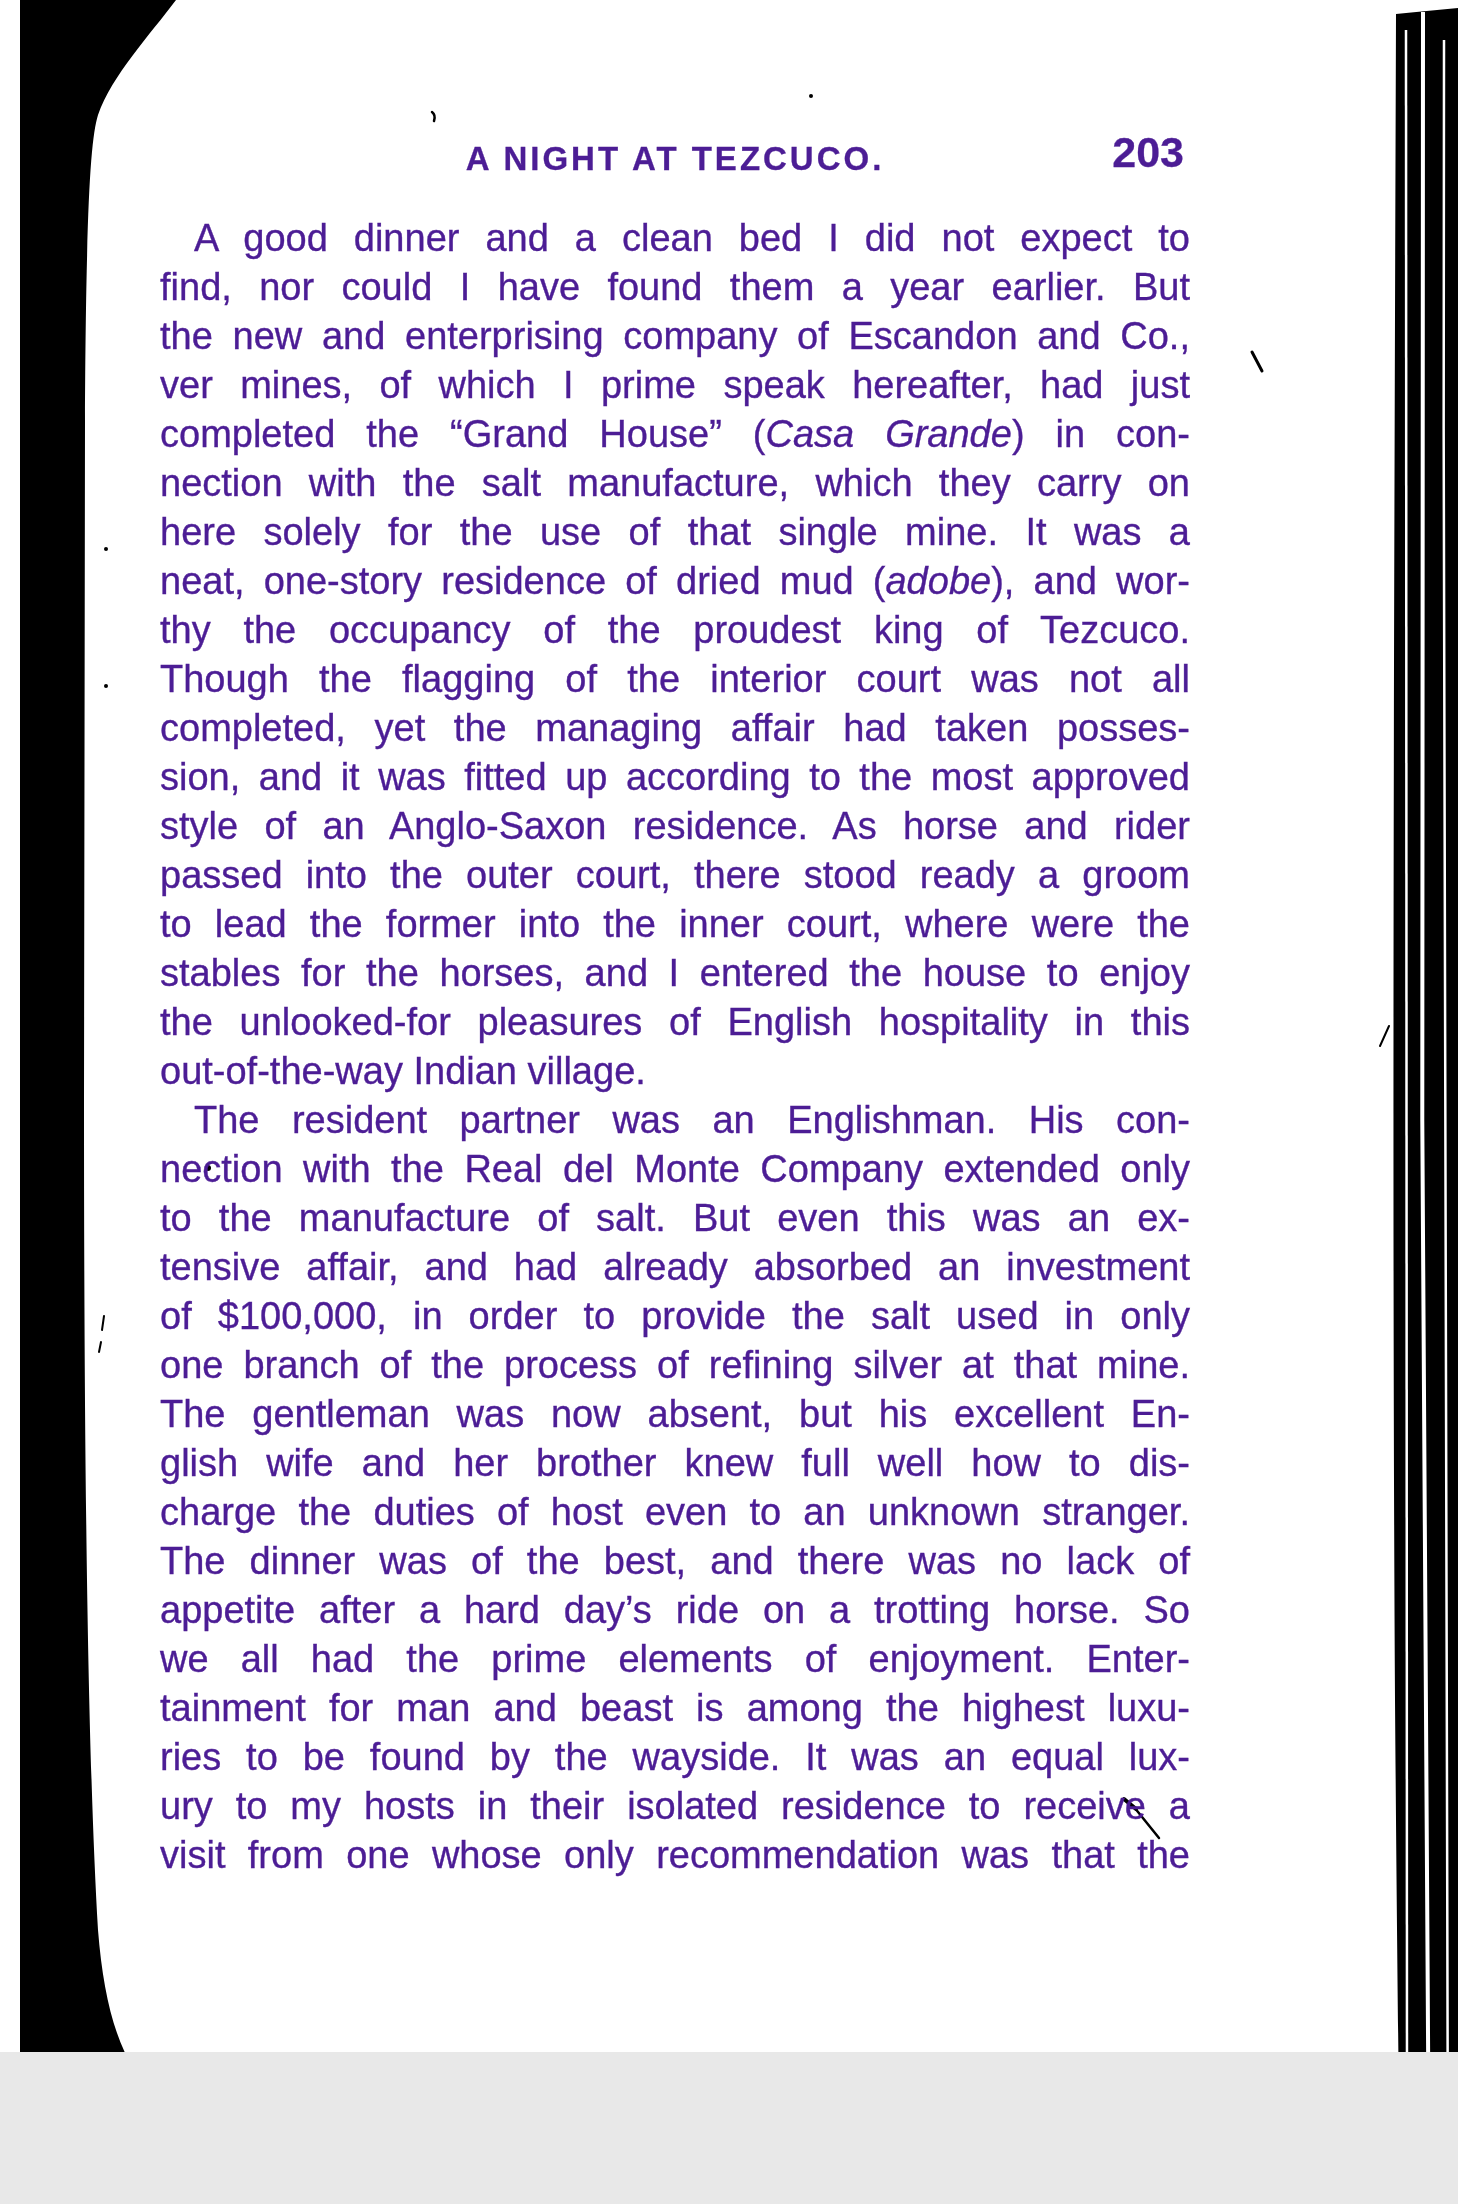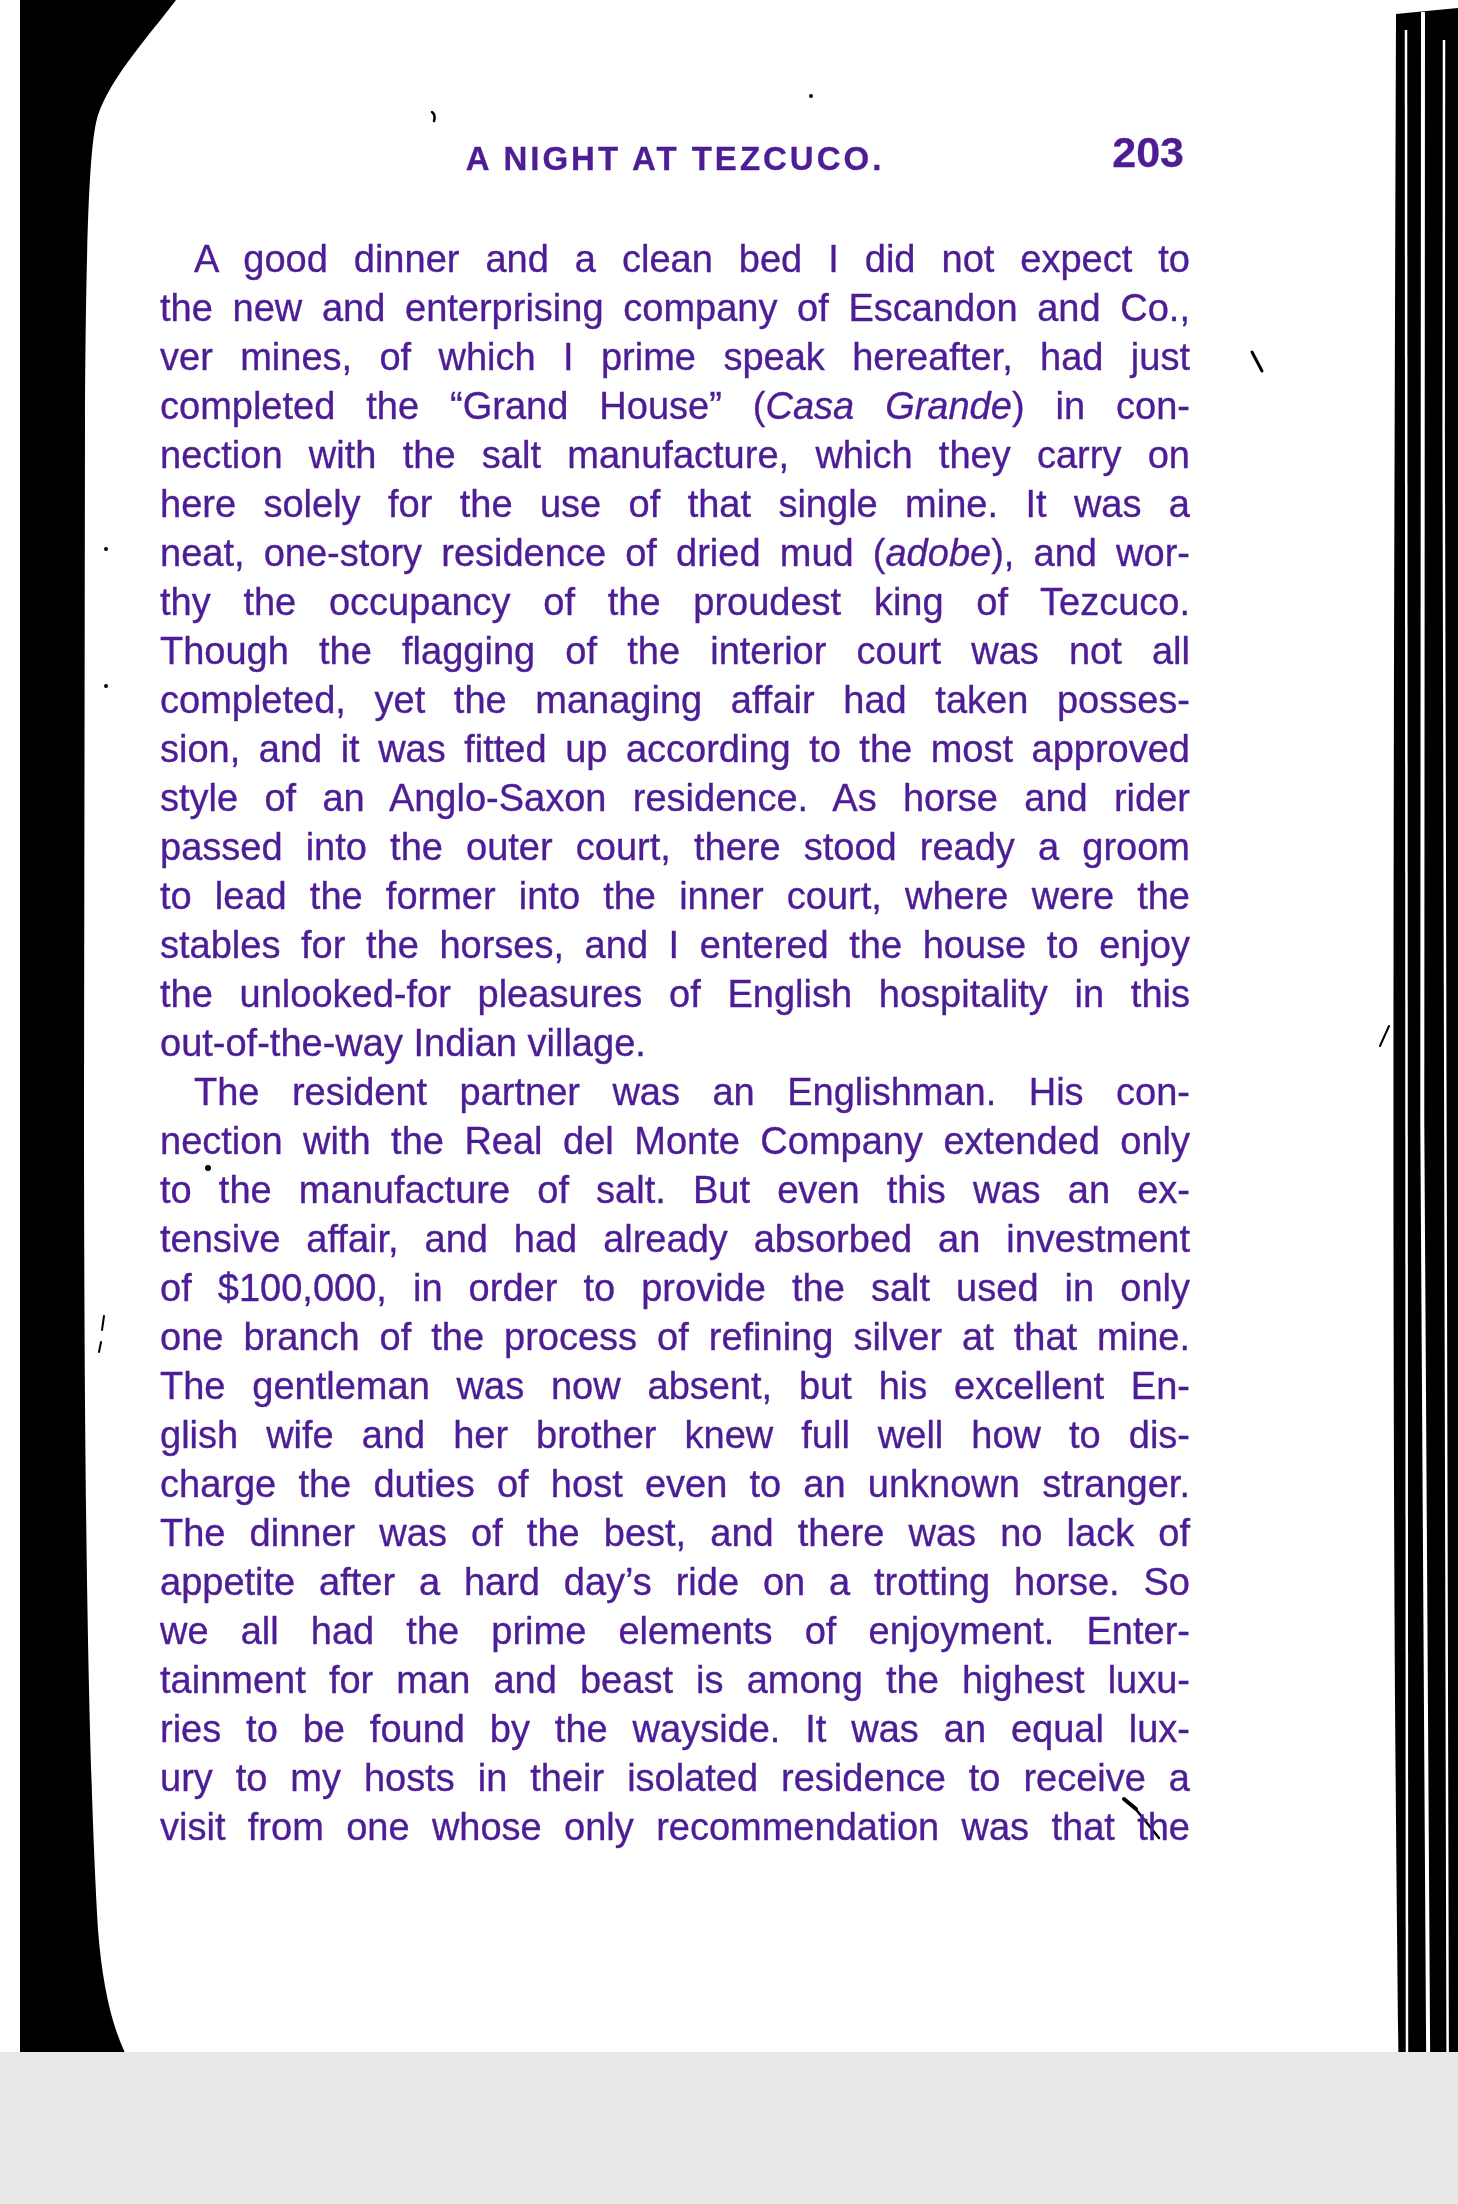"A good dinner and a" .body-text { margin-top: 21px -> none }
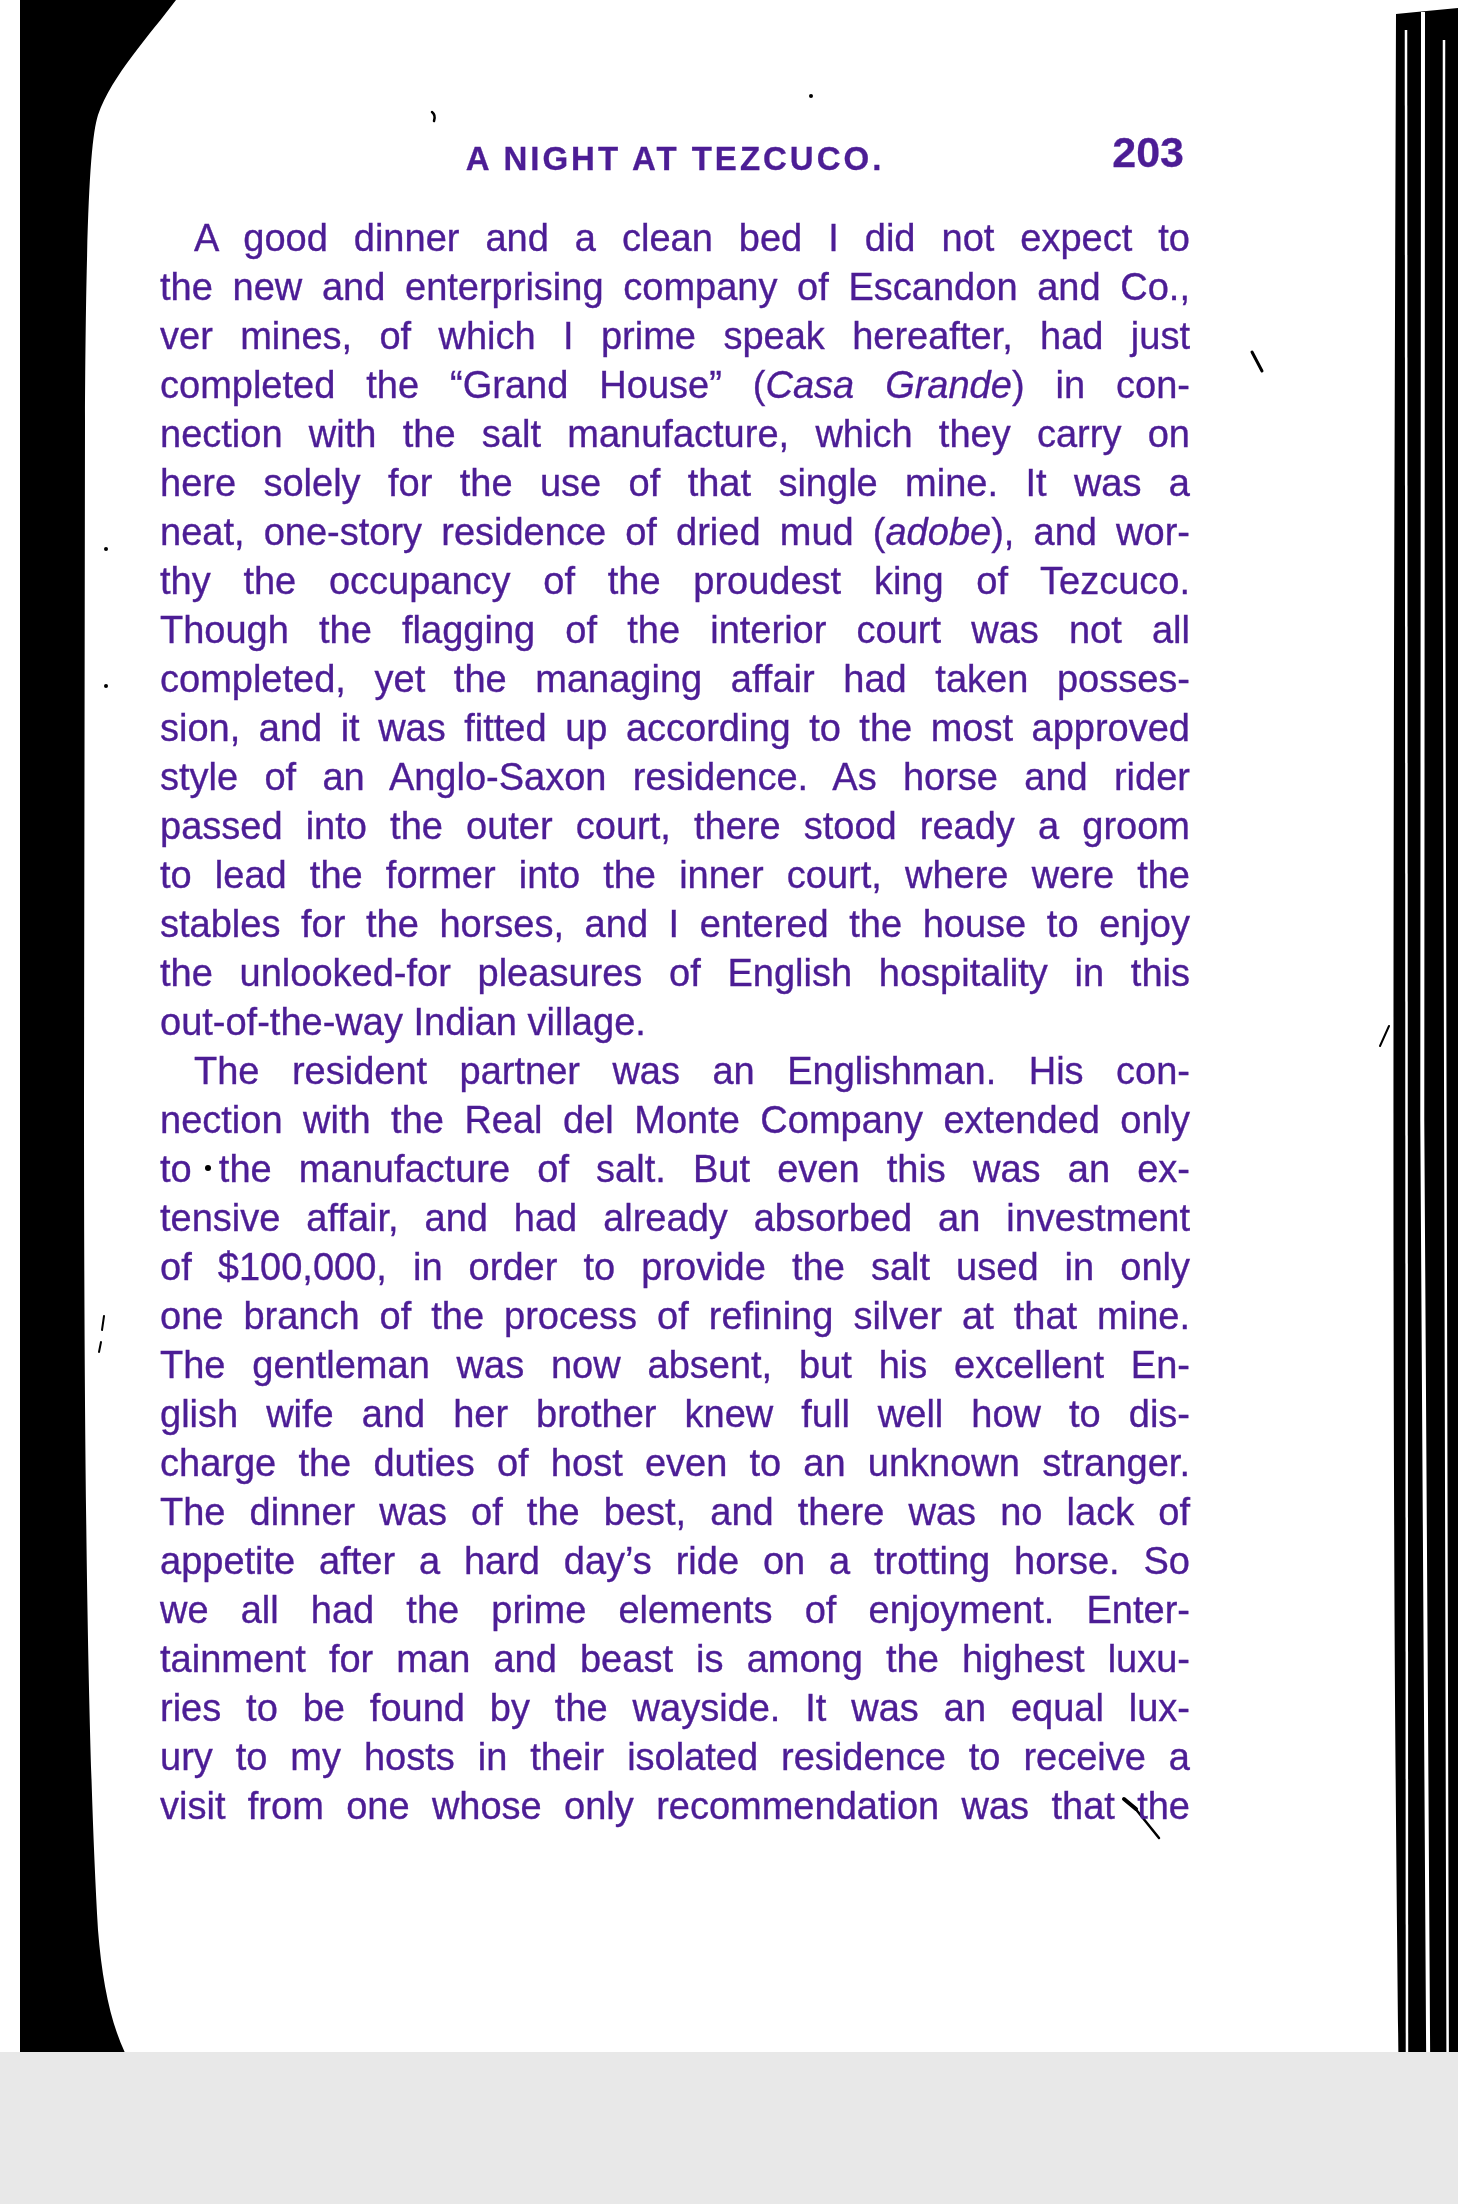"find, nor could I have" div.line { html: none -> <div>find, nor could I have found them a year earlier. But</div> }
